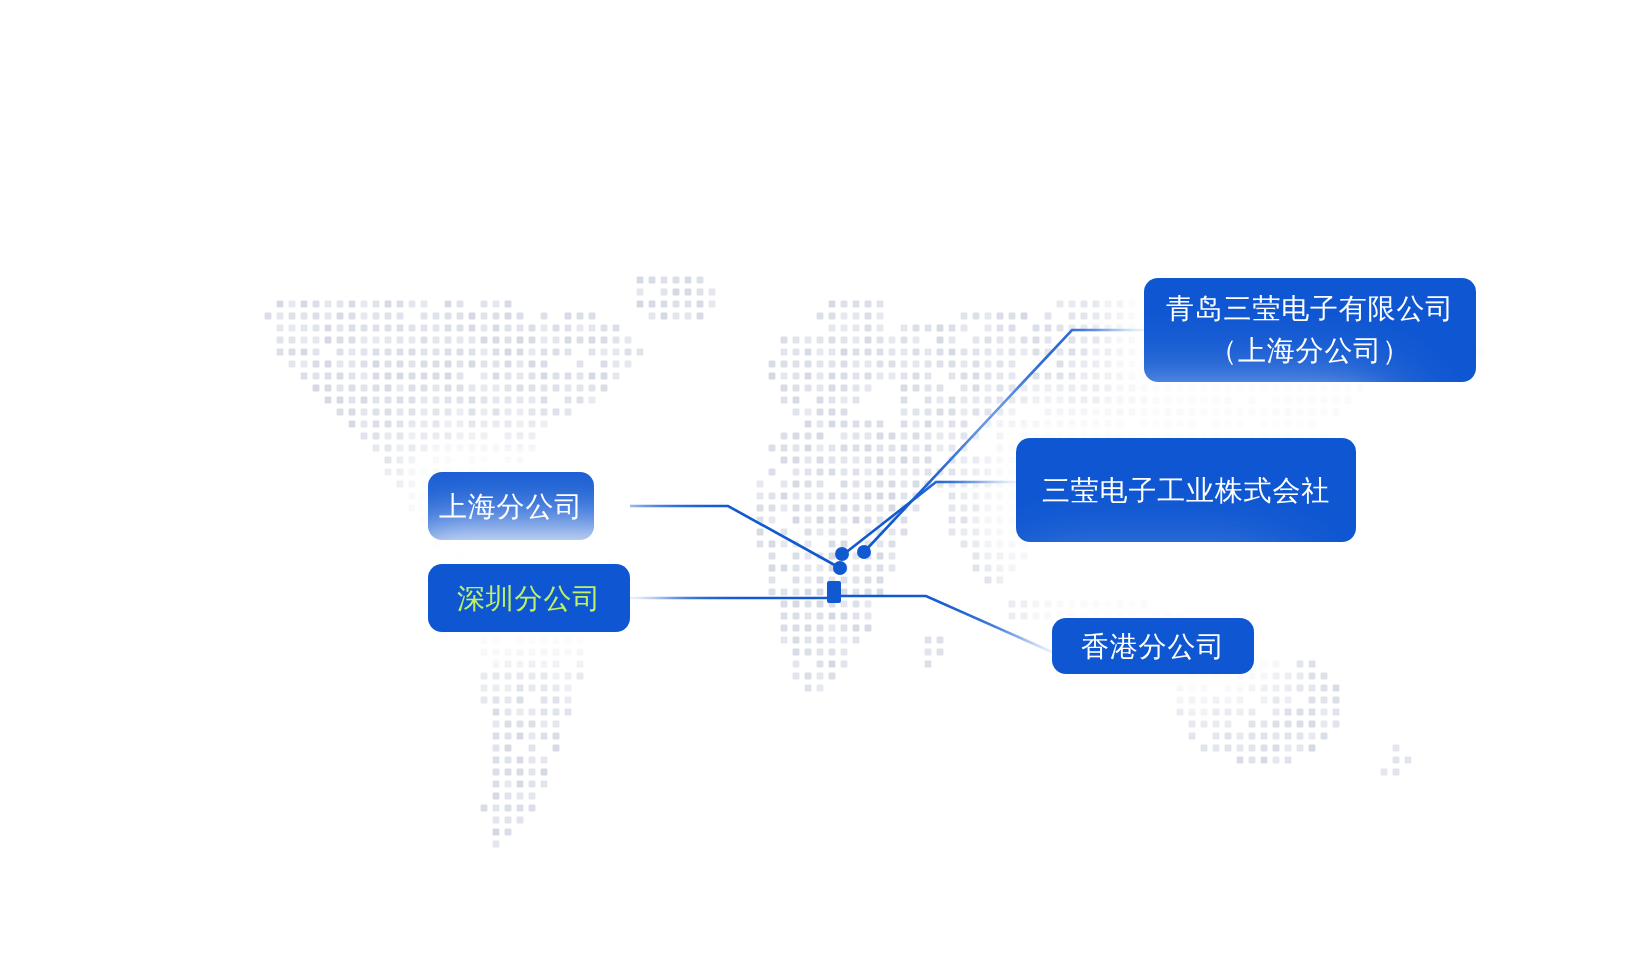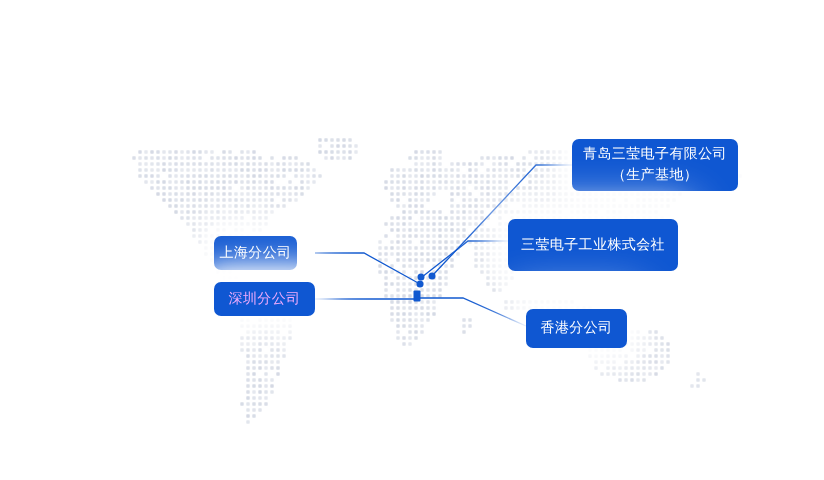"青岛三莹电子有限公司" .label .ln { font-family: Liberation Mono, monospace -> none }
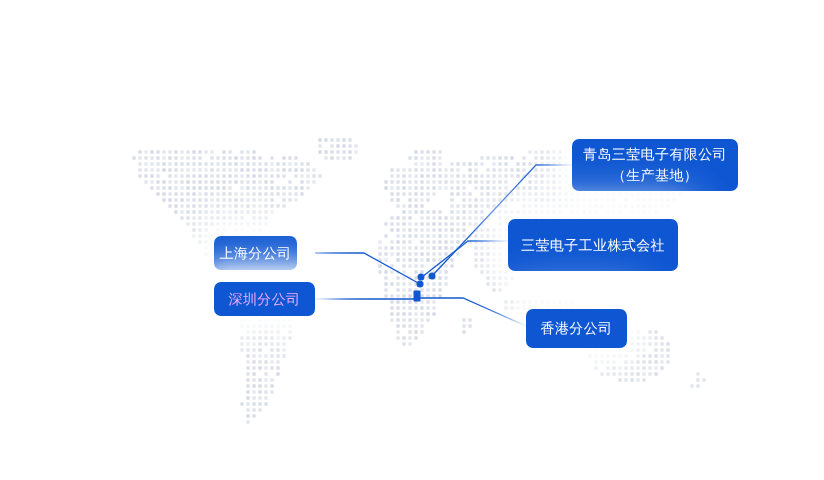"（生产基地）" span.ln { text: 生产基地 -> 上海分公司 }
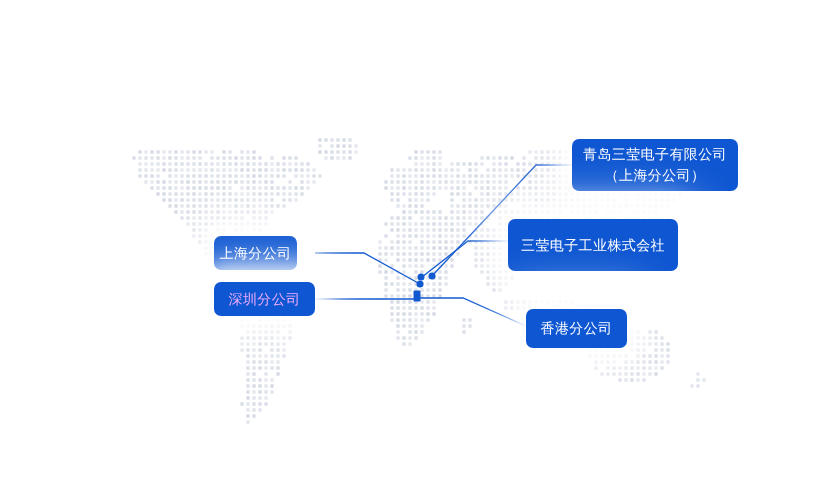"深圳分公司" div.label { color: #f0abfc -> #bef264 }
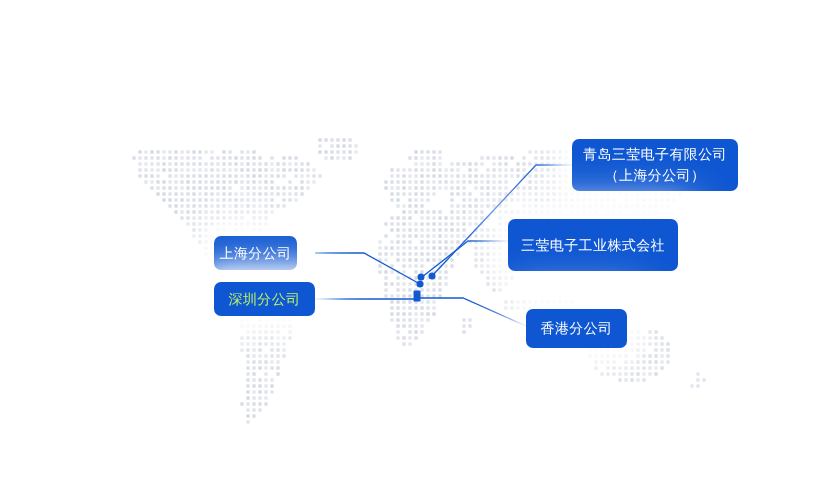"香港分公司" div.label { height: 39px -> 28px }
